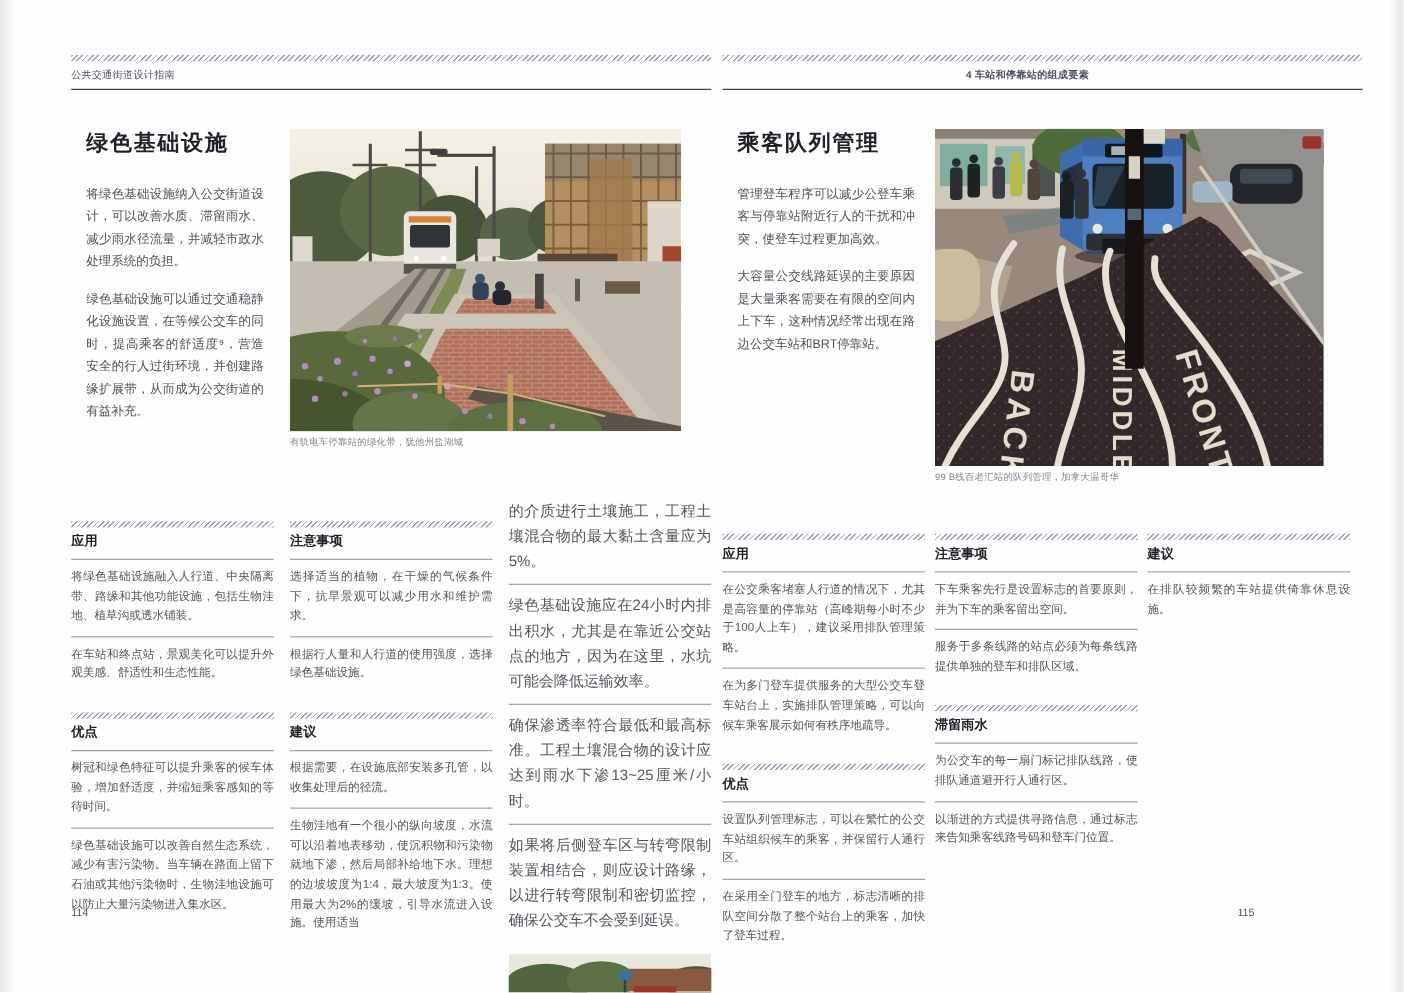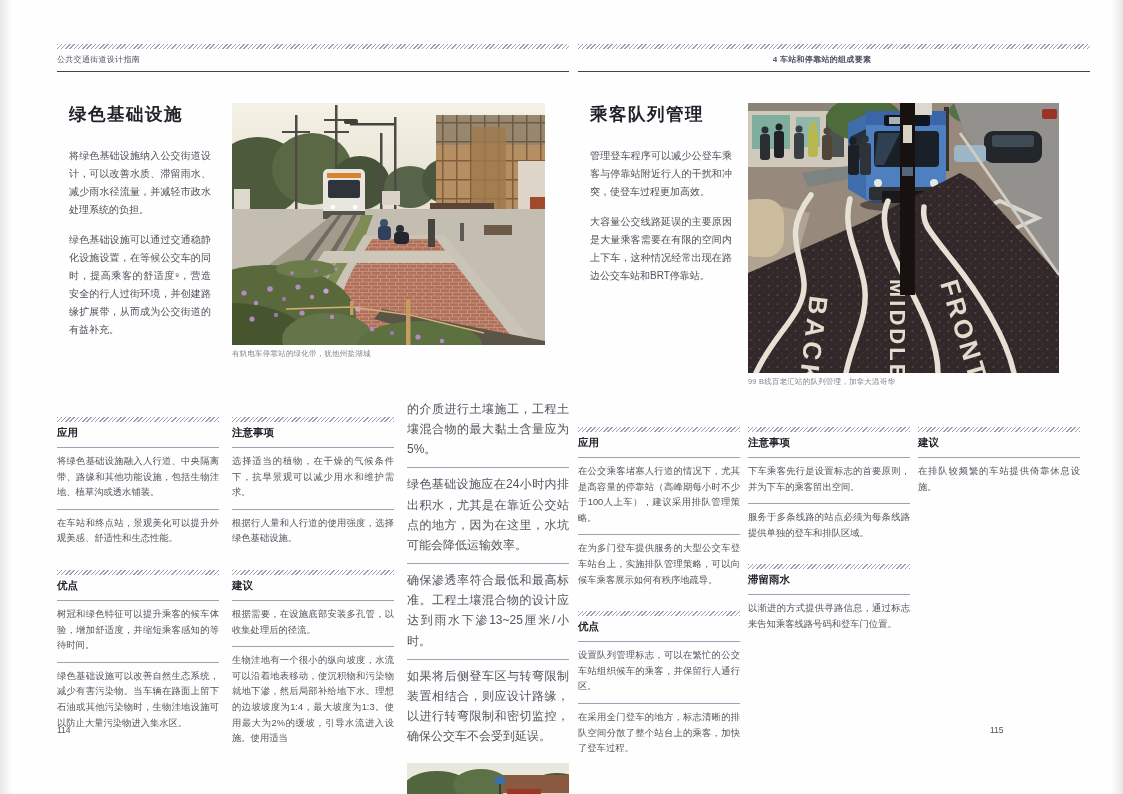"为公交车的每一扇门标记排队线路，使排队通道避开行人通行区。" p { html: none -> <p>为公交车的每一扇门标记排队线路，使排队通道避开行人通行区。</p> }
